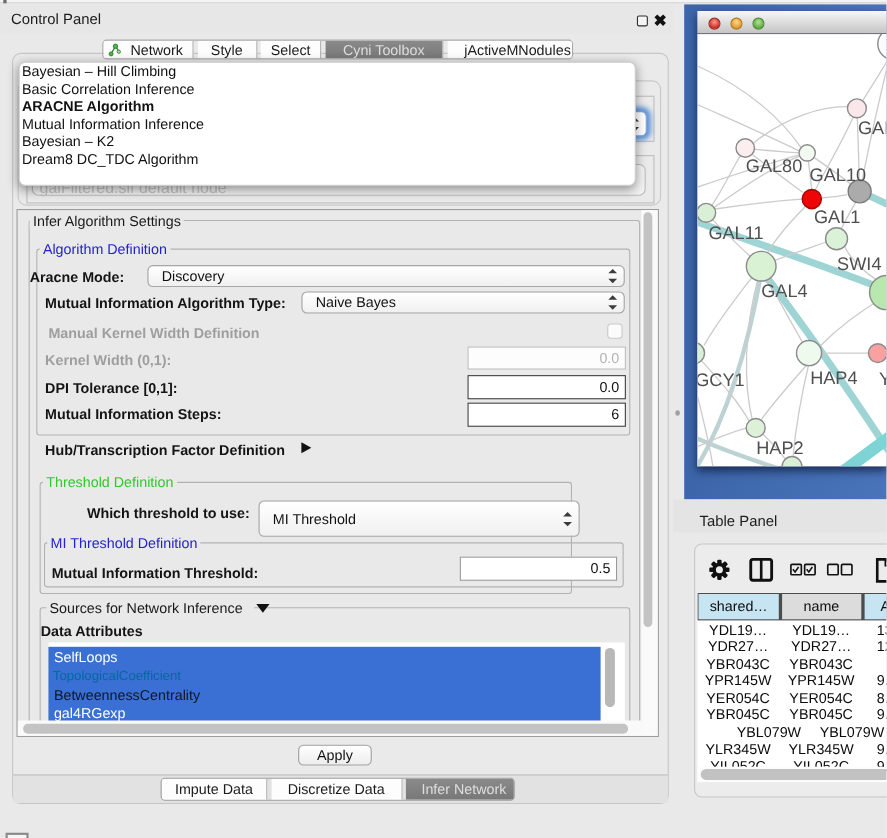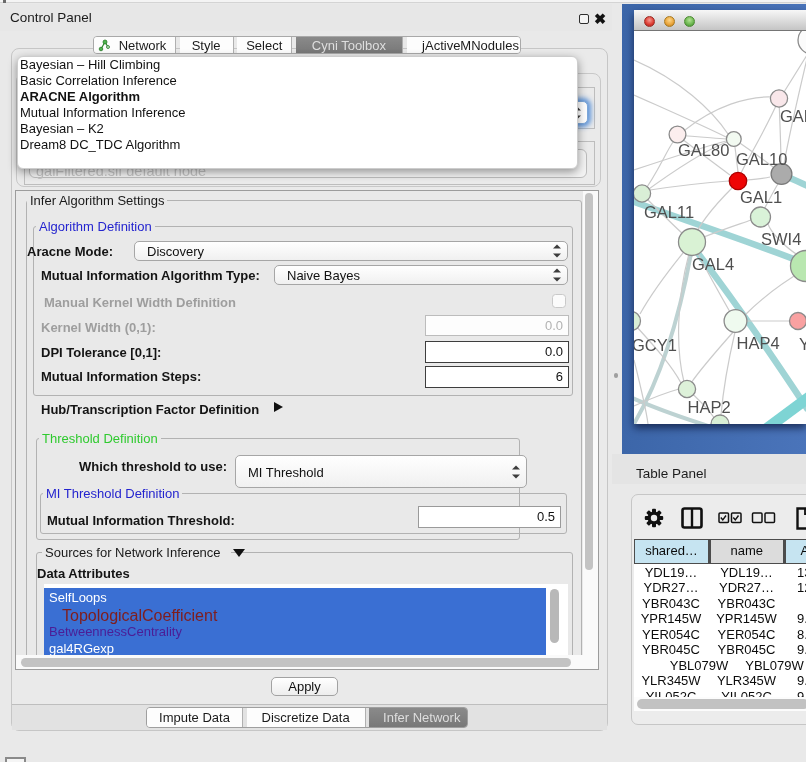"TopologicalCoefficient" div.abs { color: #7f1d1d -> #0369a1; font-size: 16px -> 12px; left: 18px -> 4px }
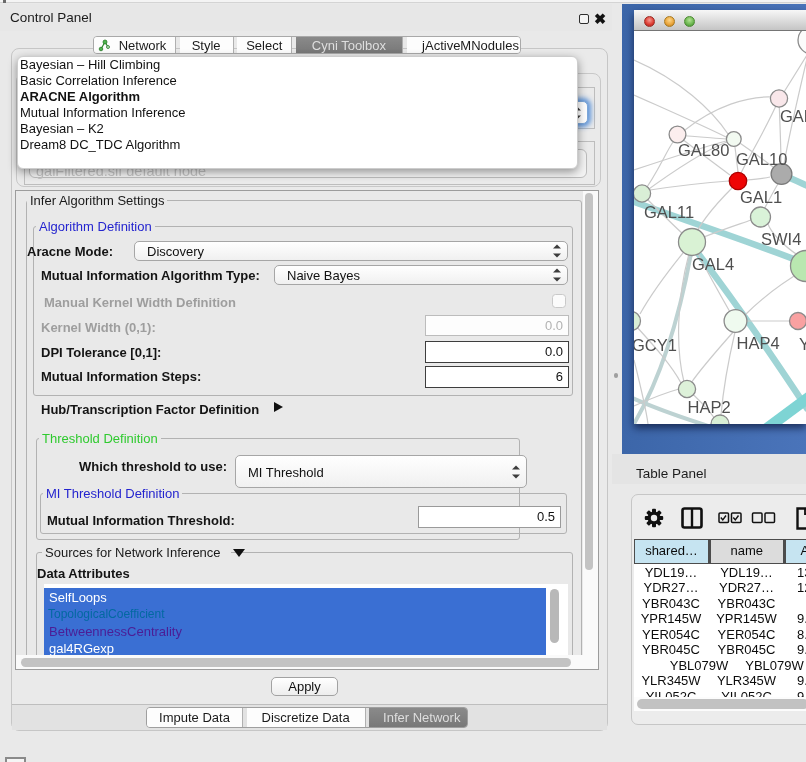"BetweennessCentrality" div.abs { color: #4c1d95 -> #0f172a }
